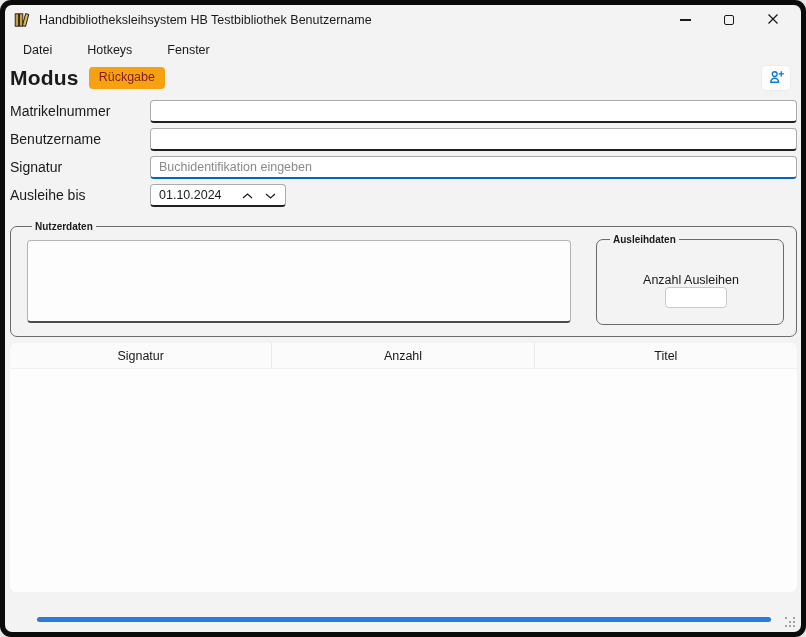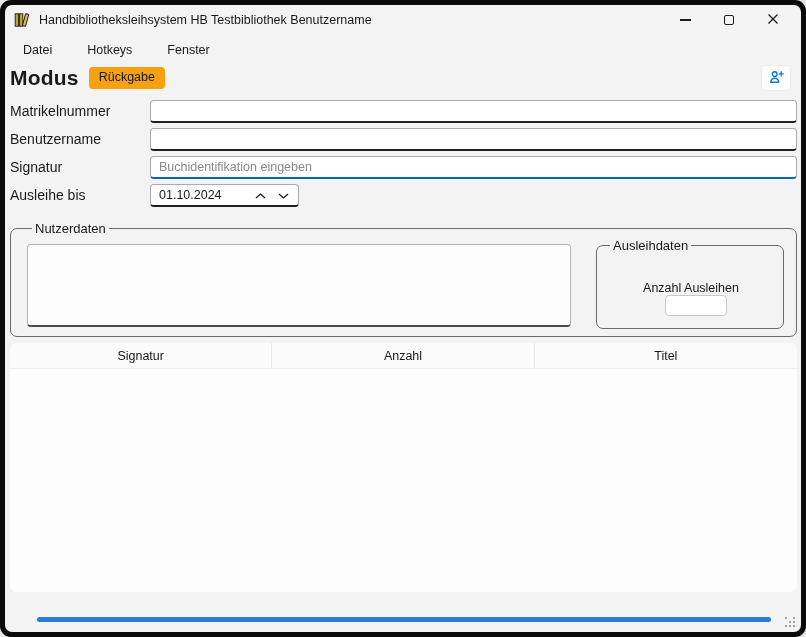"Rückgabe" .mode-badge { color: #0f172a -> #7f1d1d }
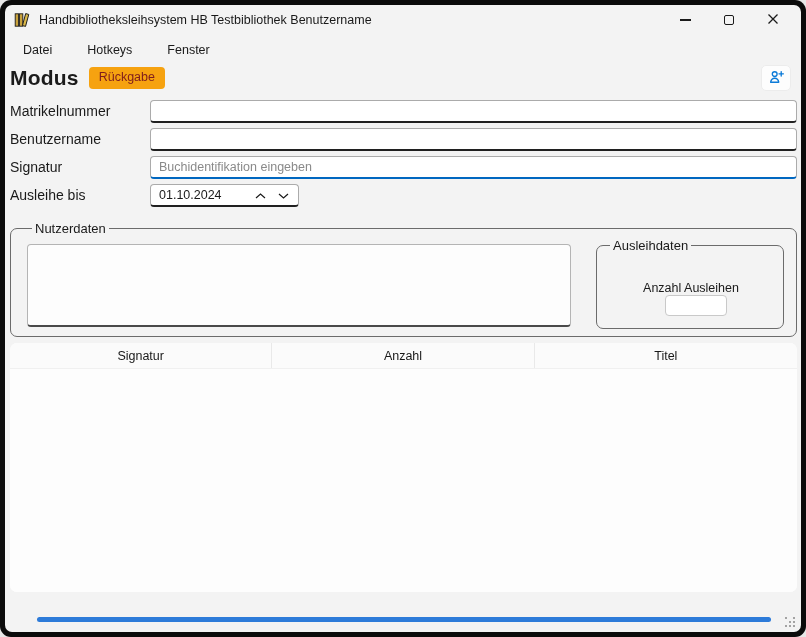"01.10.2024" .date-spinner { width: 149px -> 136px }
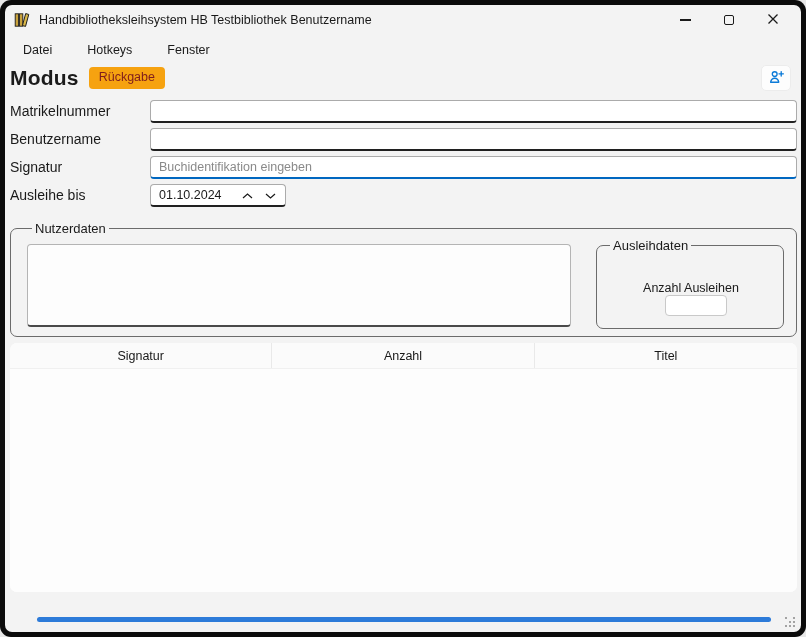"Nutzerdaten" legend { font-size: 13px -> 10px; font-weight: none -> bold }
